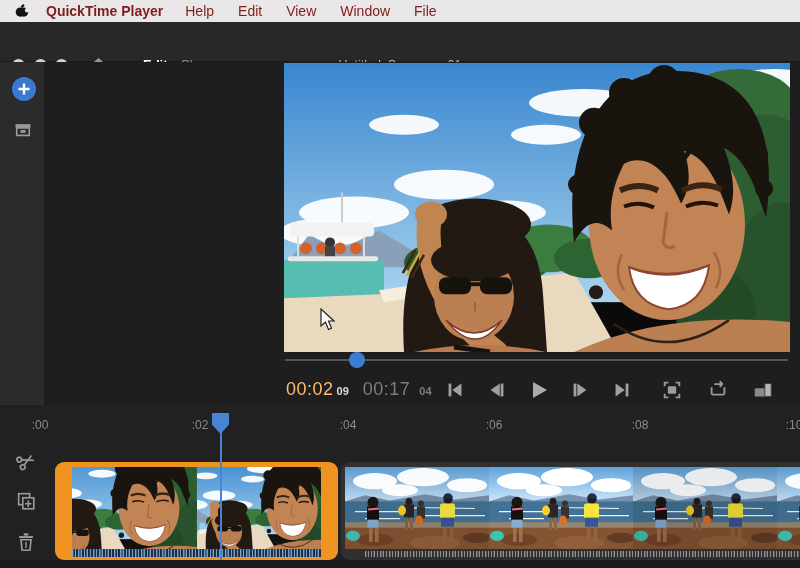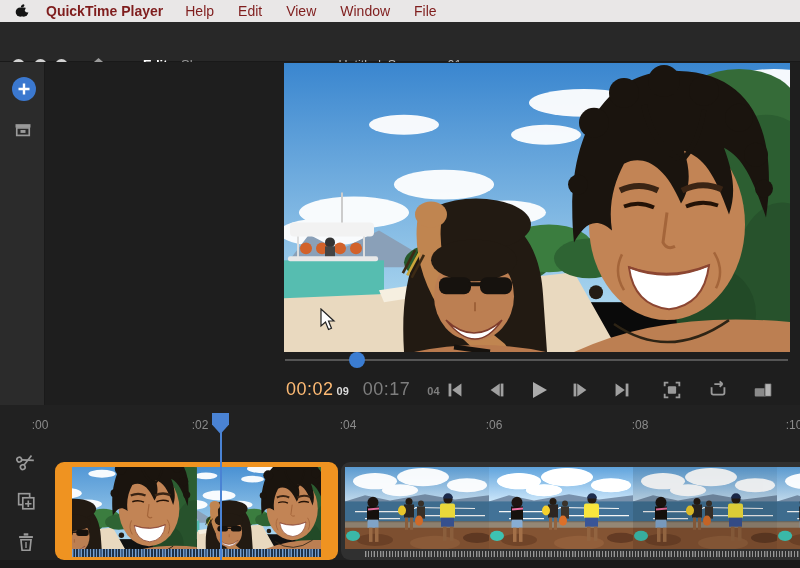"04" .tc-tot-f { margin-left: 17px -> 9px }
